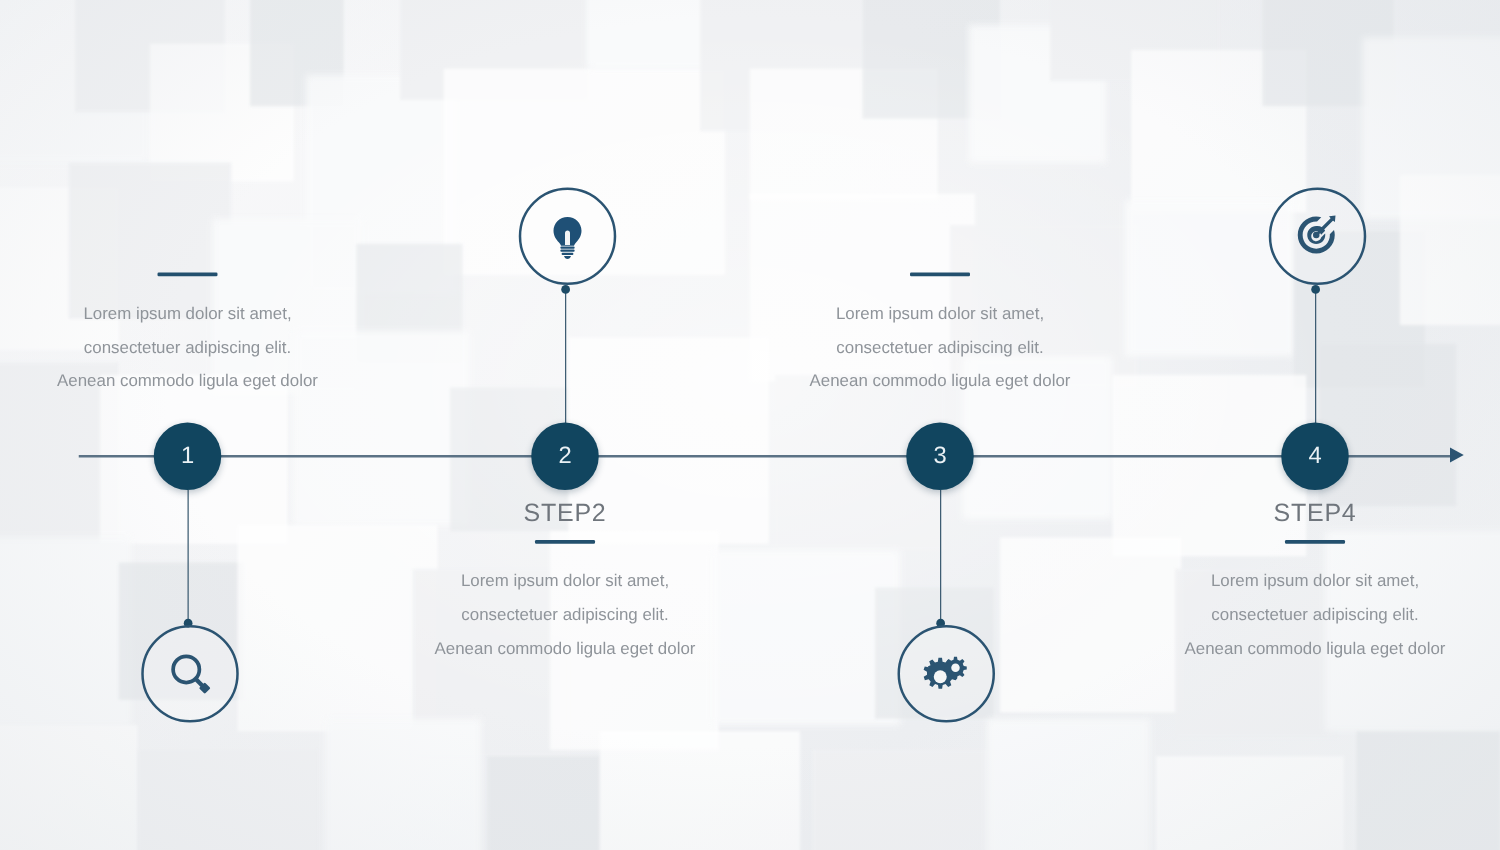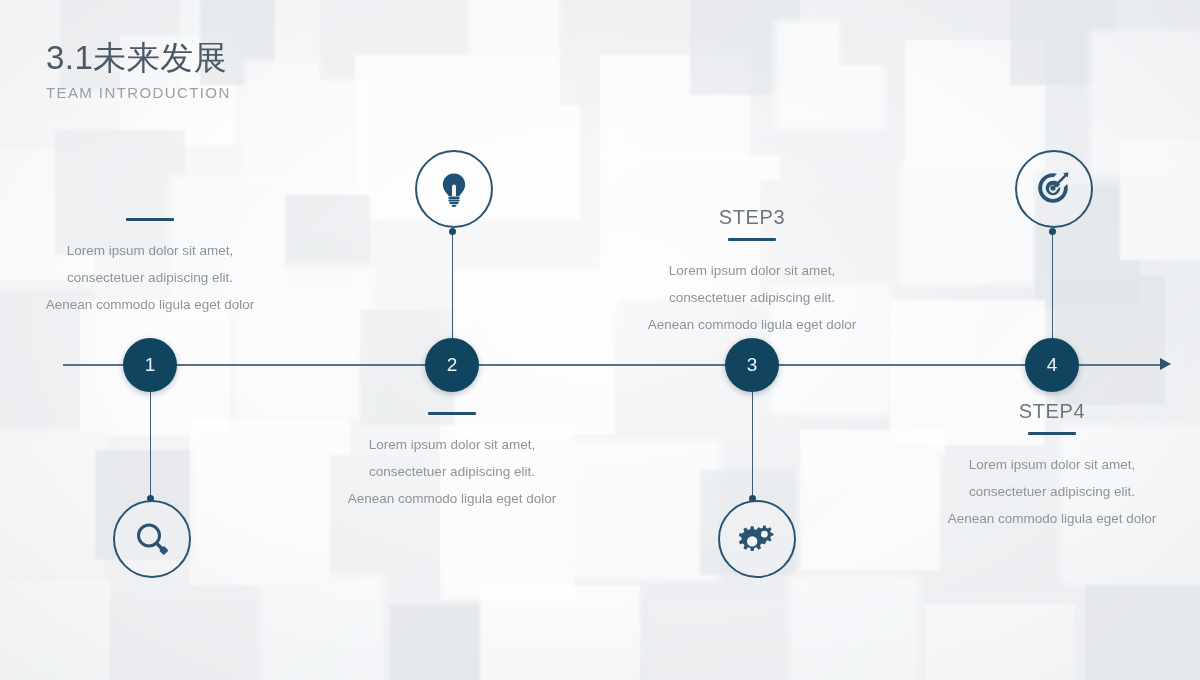"3.1未来发展" div { html: <div> <div>3.1未来发展</div> <div>TEAM INTRODUCTION</div> </div> -> none }
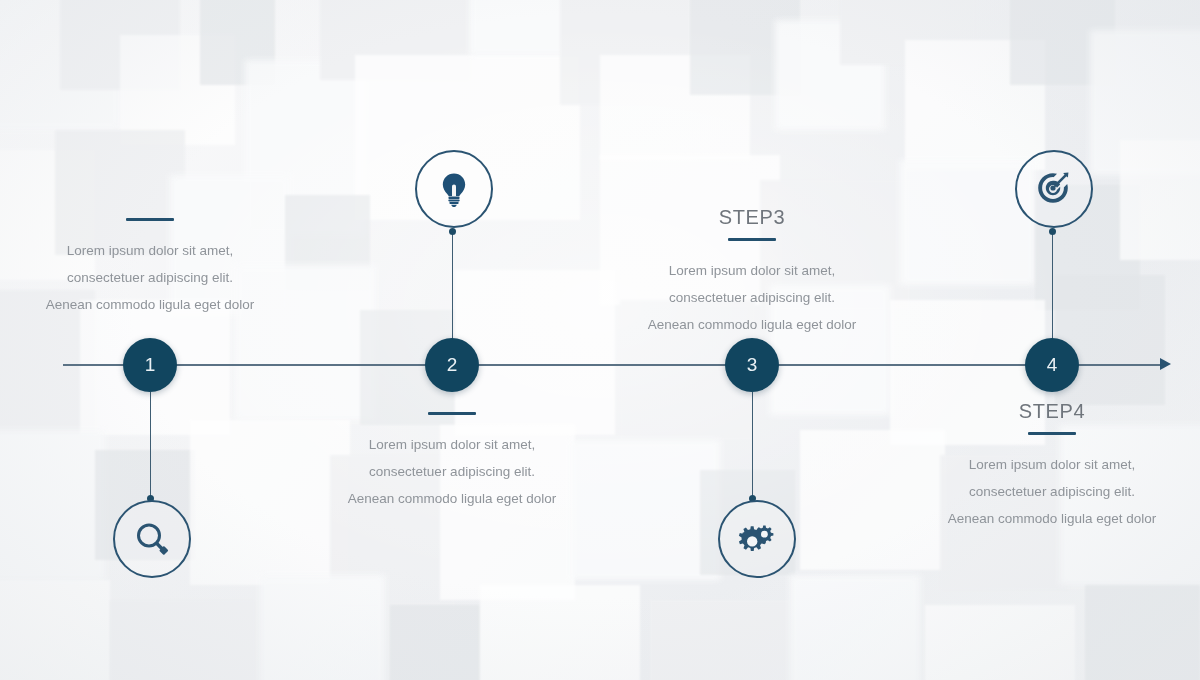"STEP3" div.step-title { html: <div>STEP3</div> -> none }
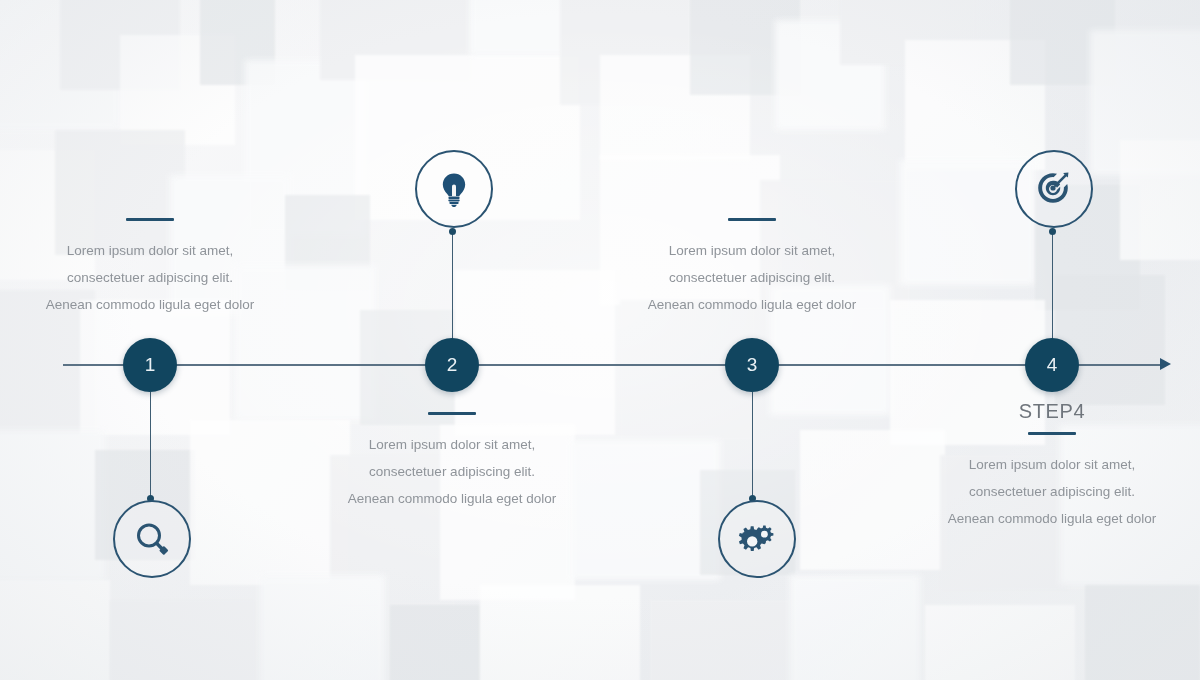"STEP2" div.step-title { html: none -> <div>STEP2</div> }
